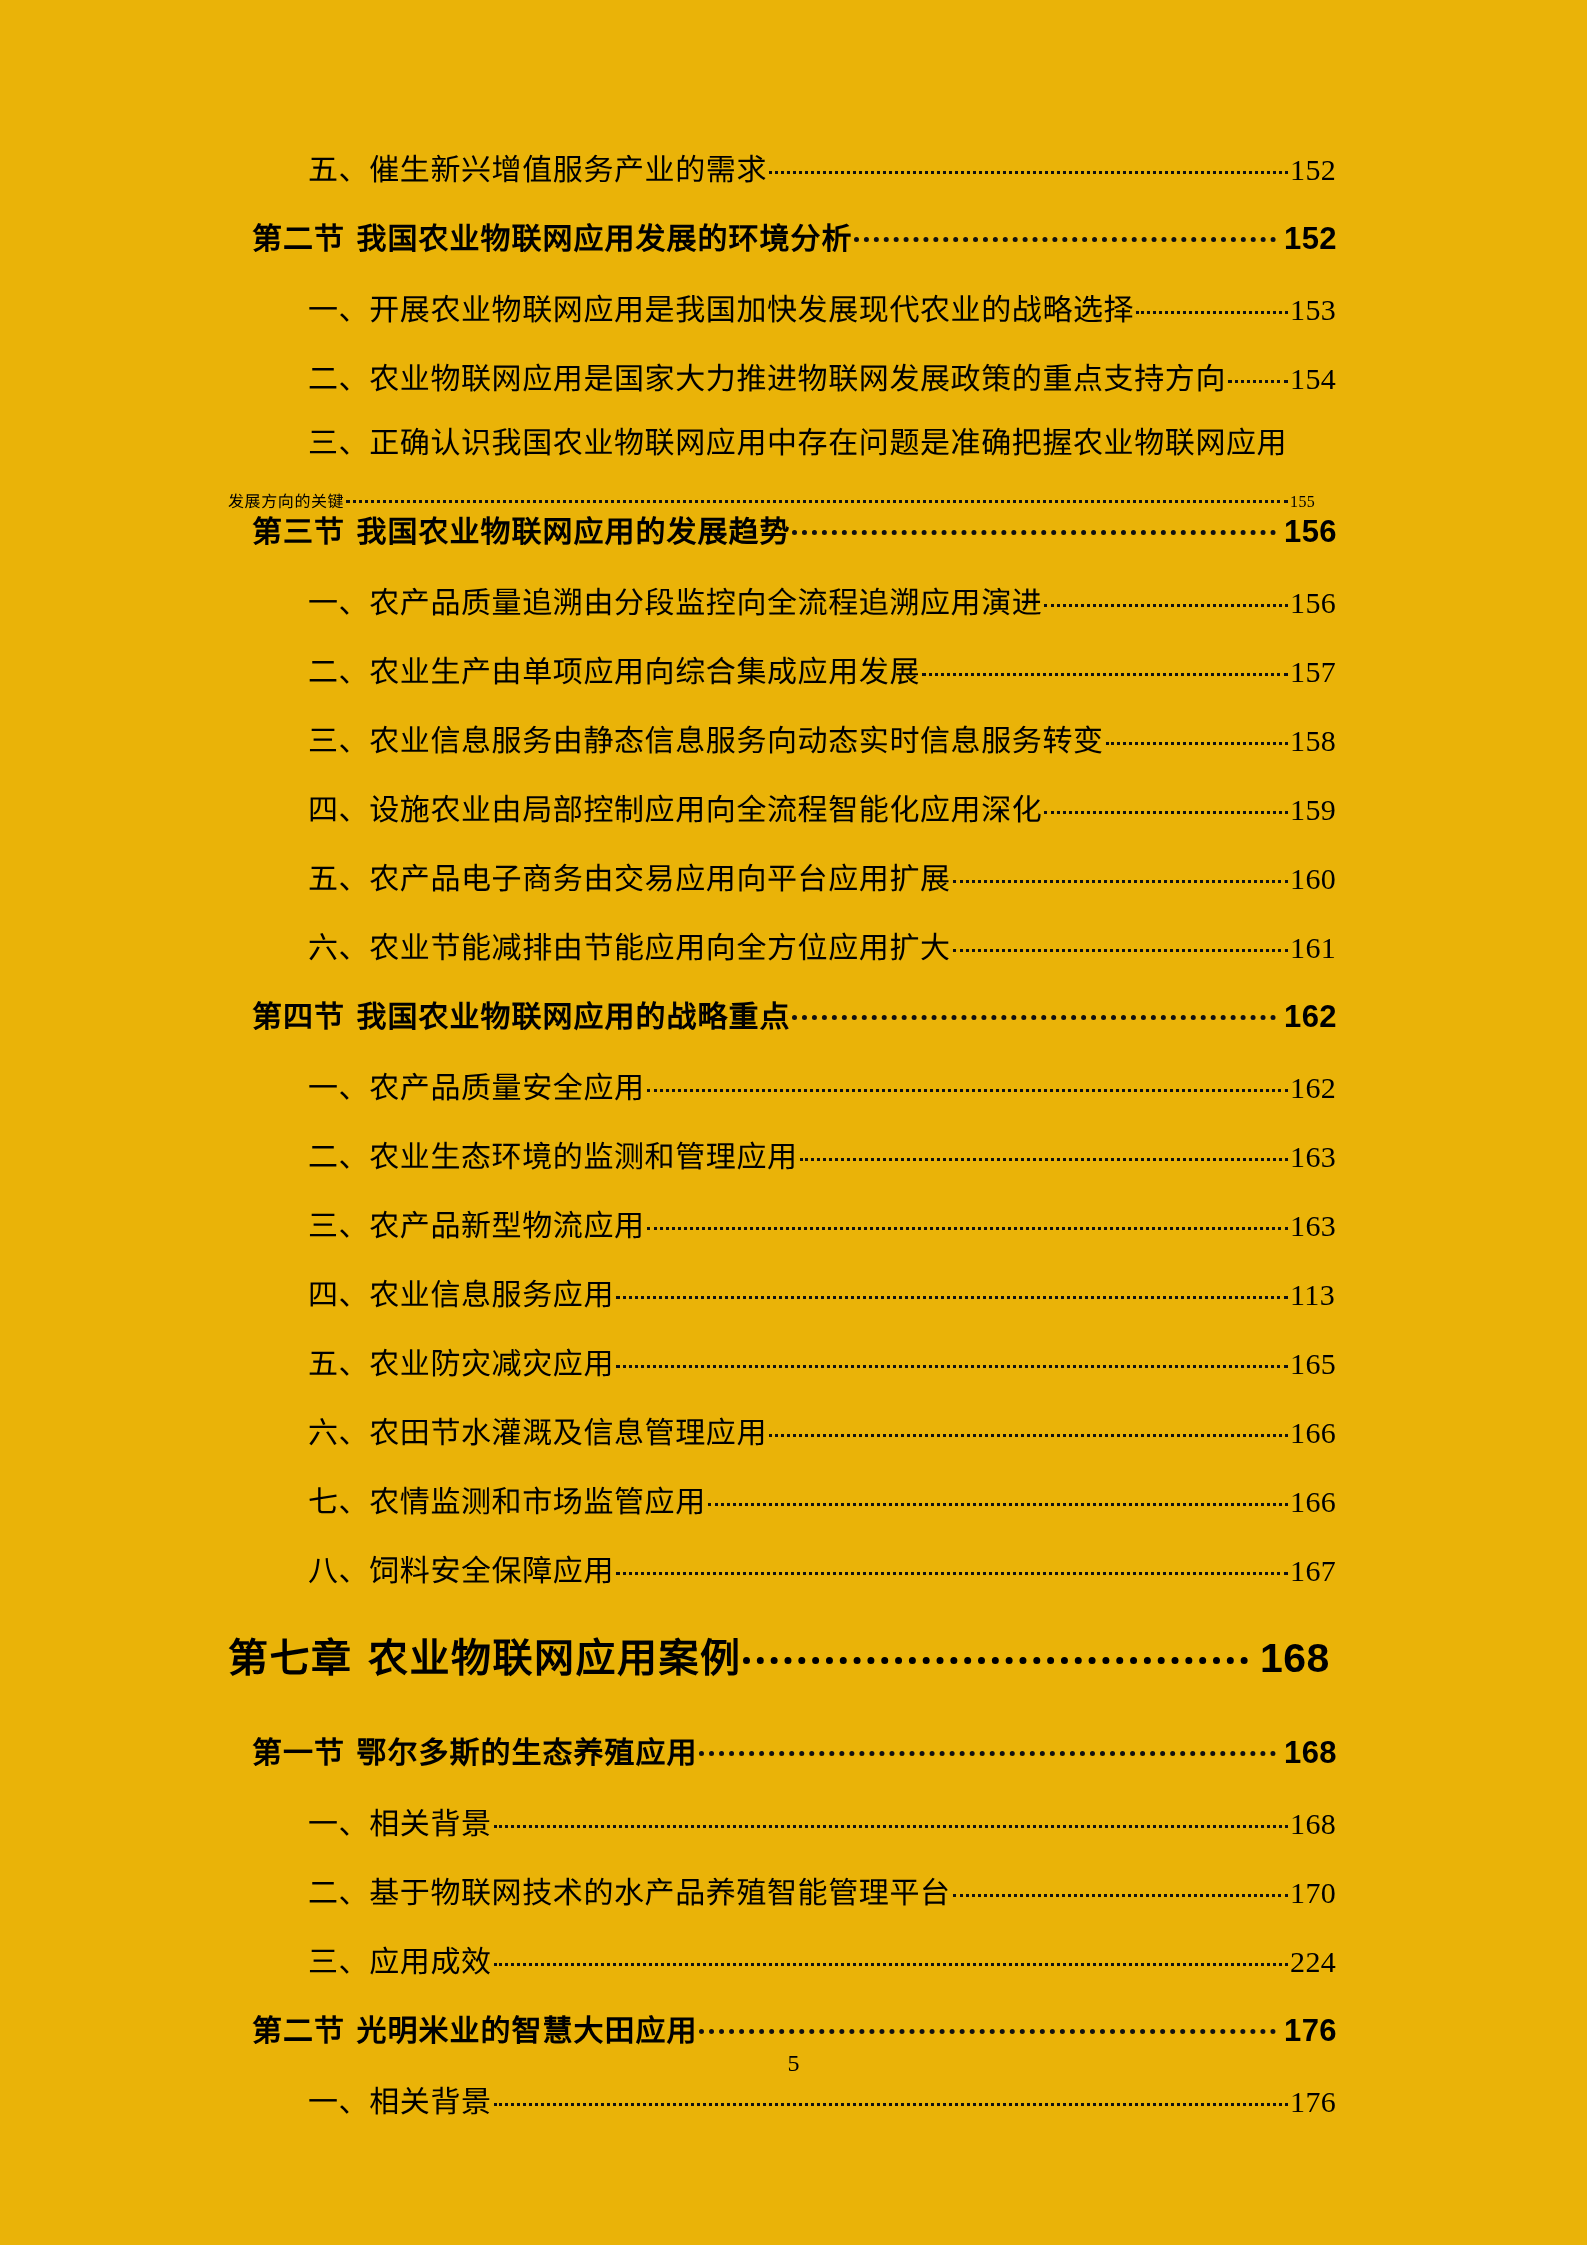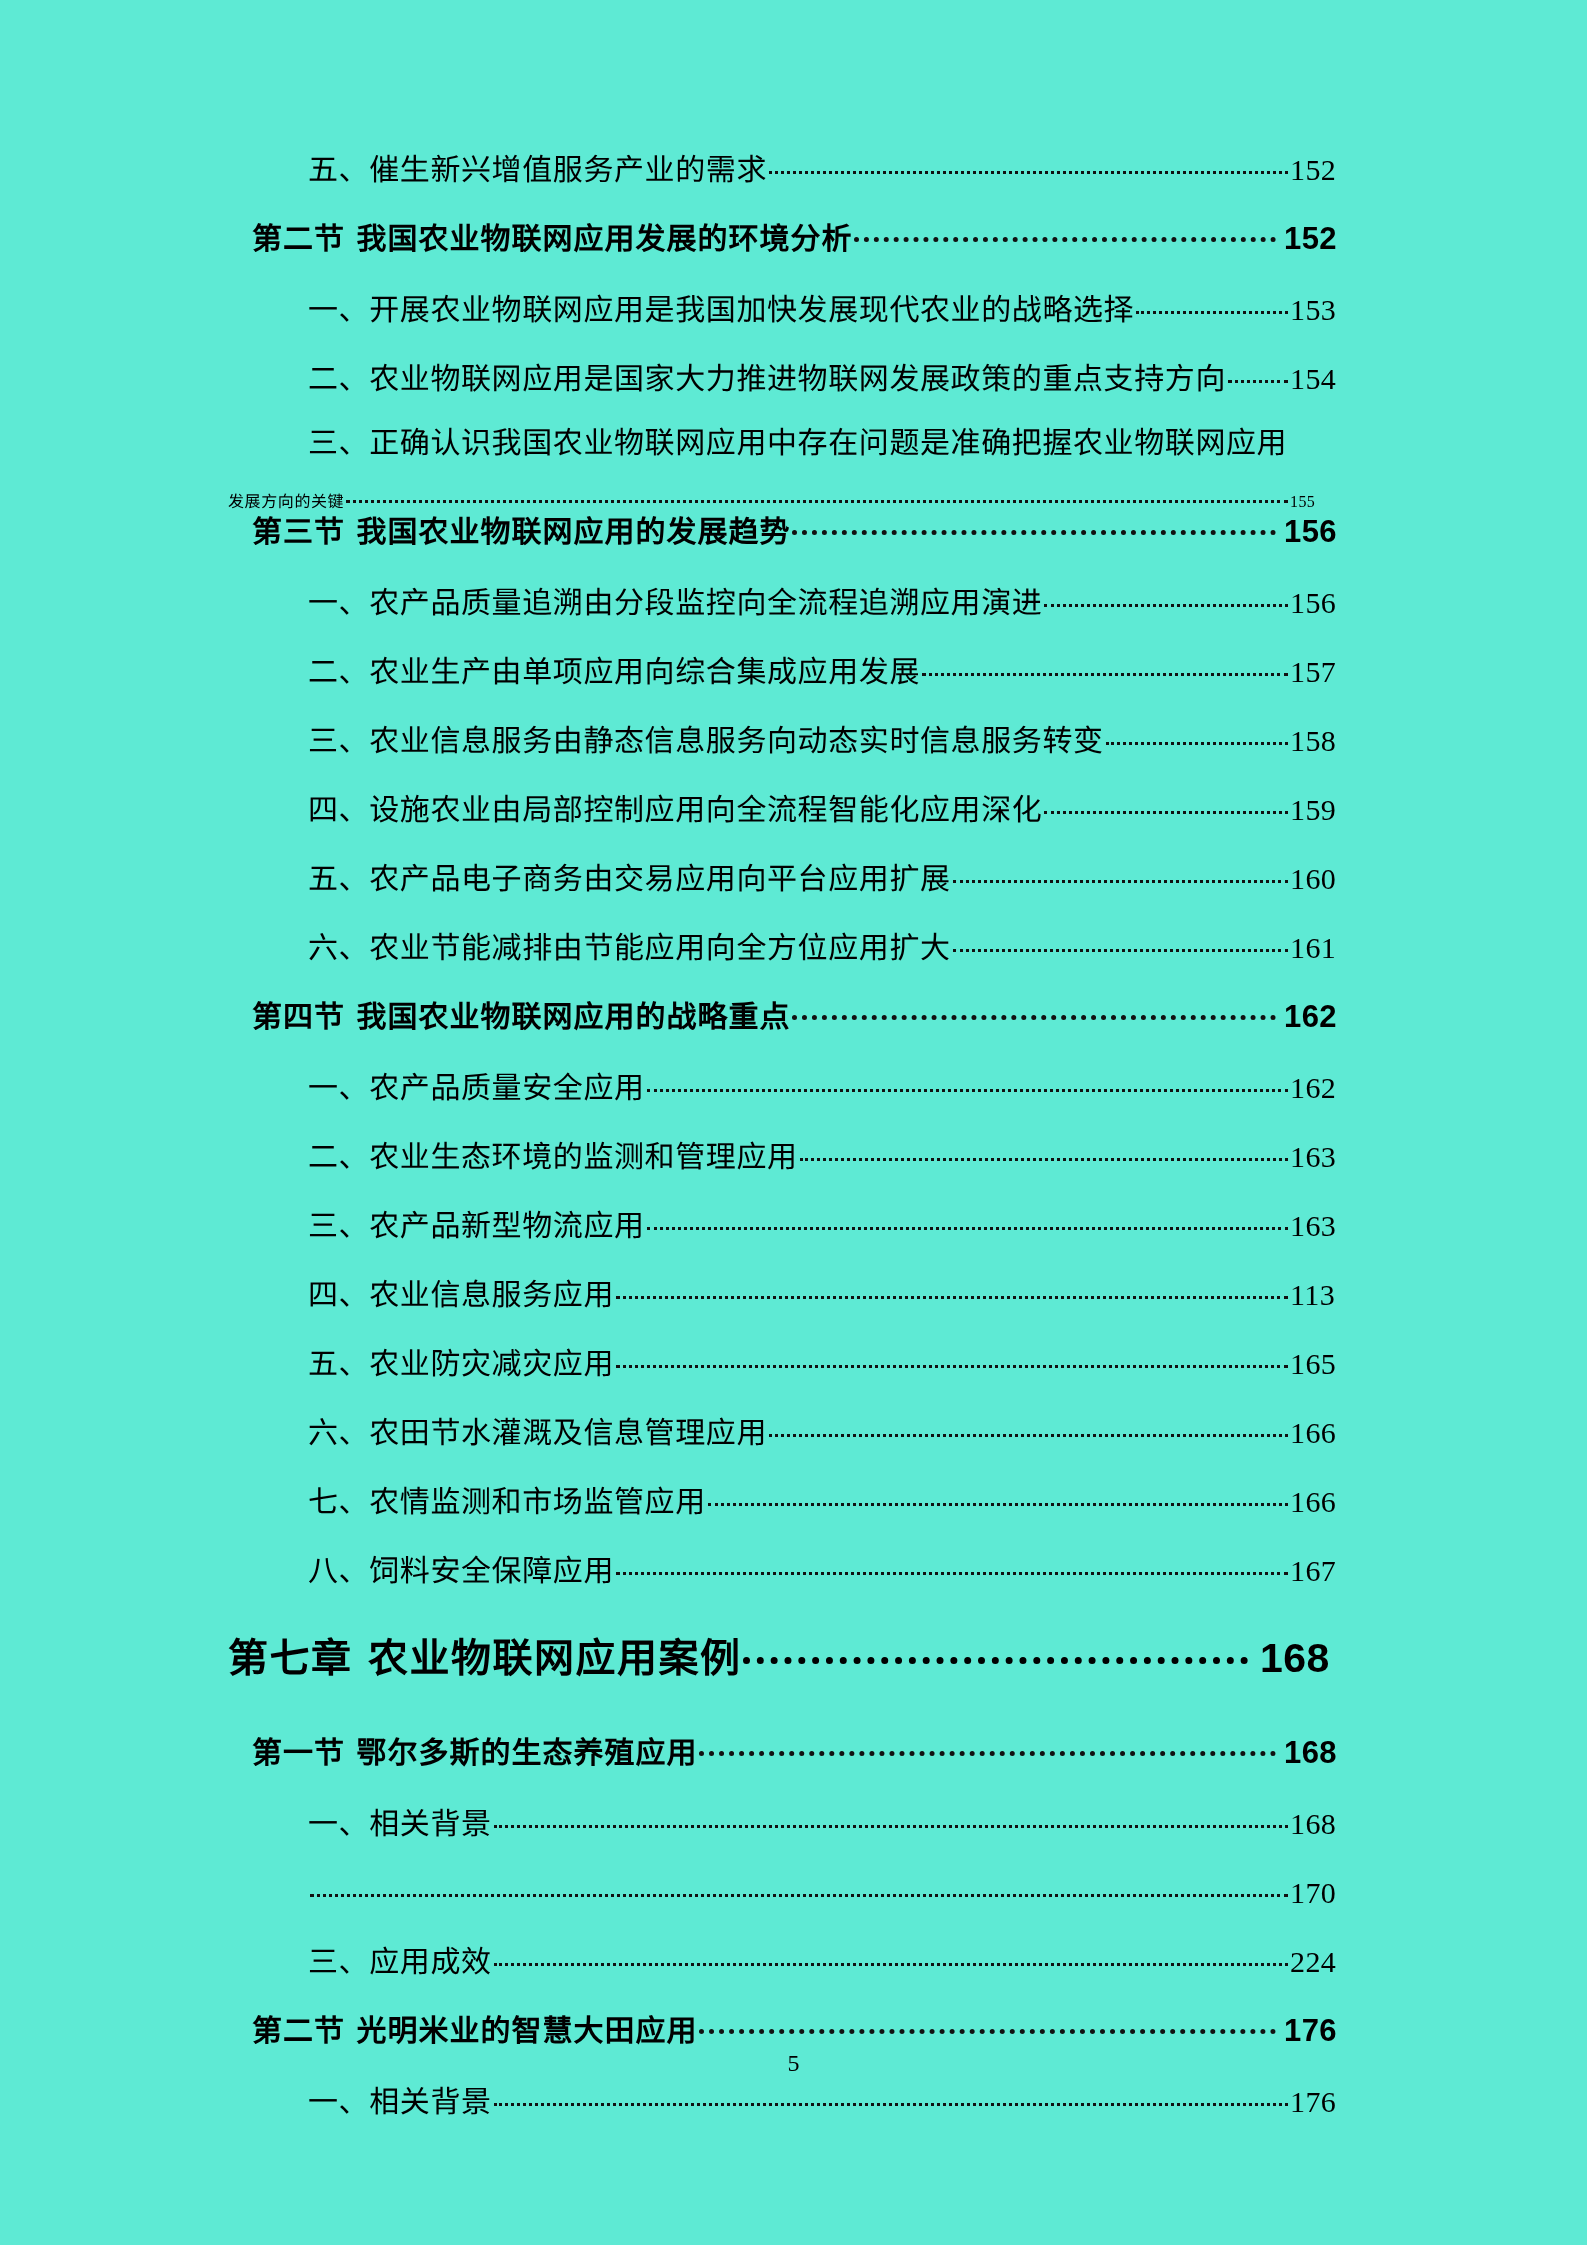"五、催生新兴增值服务产业的需求" .page { background: #5eead4 -> #eab308 }
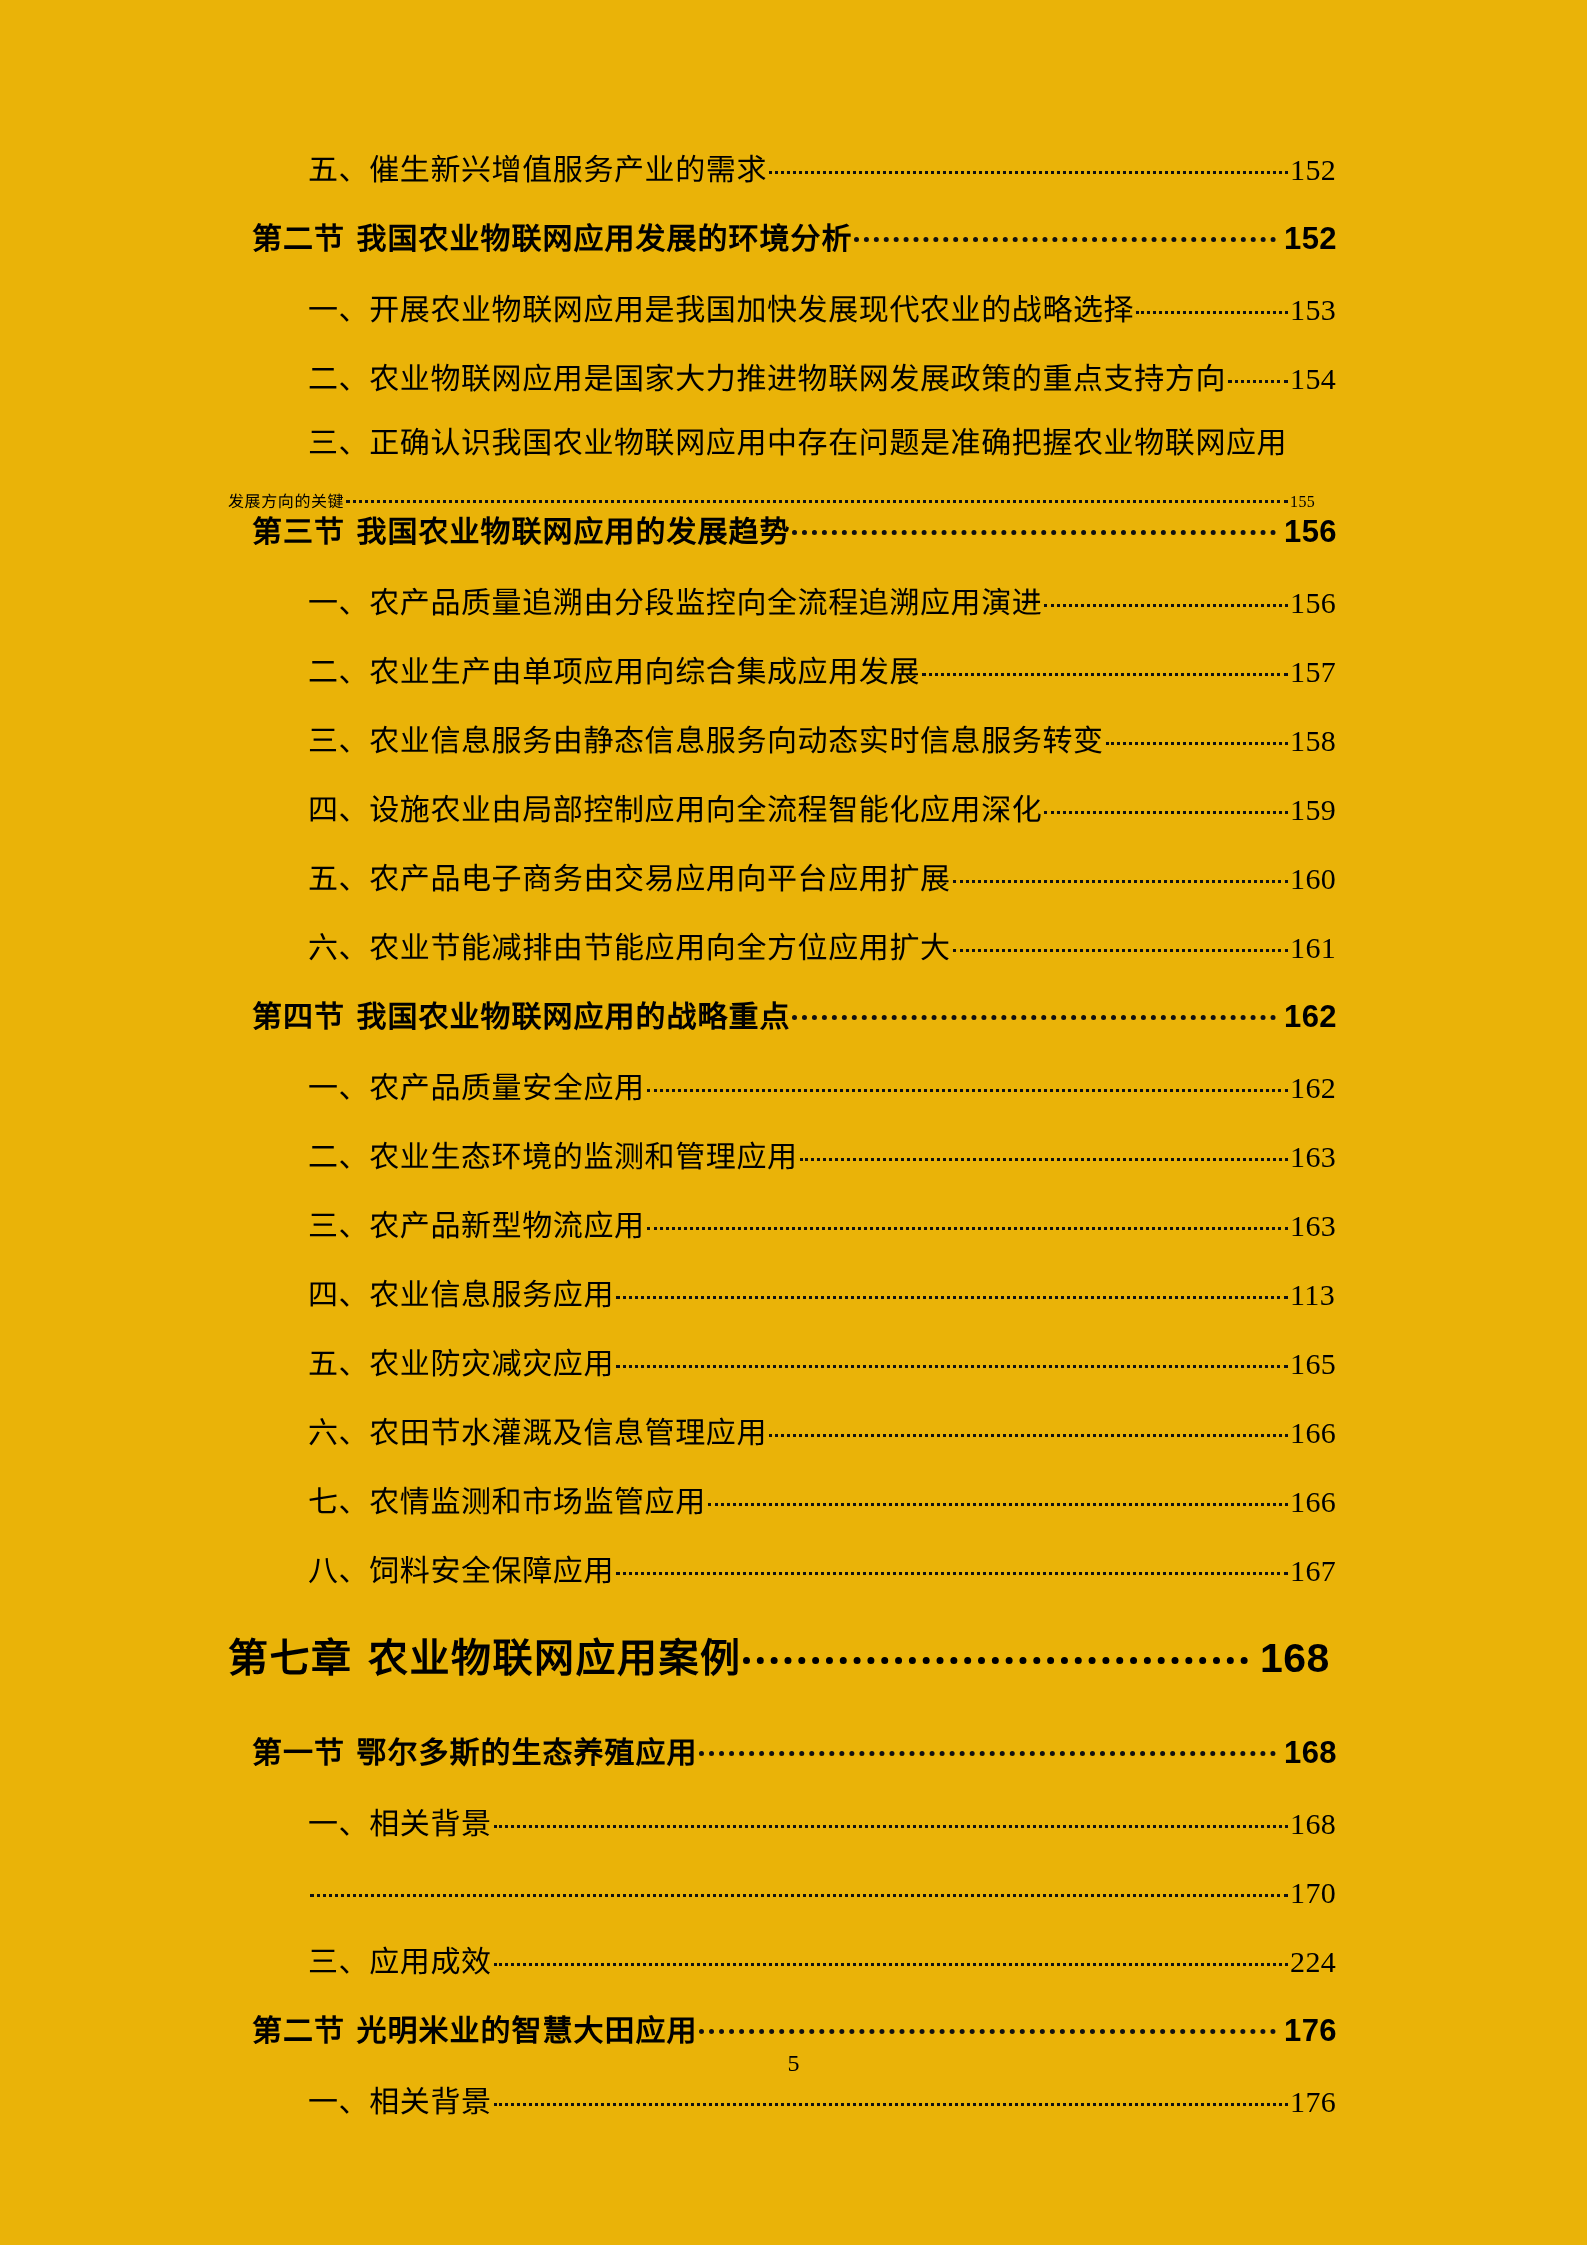"二、基于物联网技术的水产品养殖智能管理平台" span.label { html: none -> <span>二、基于物联网技术的水产品养殖智能管理平台</span> }
